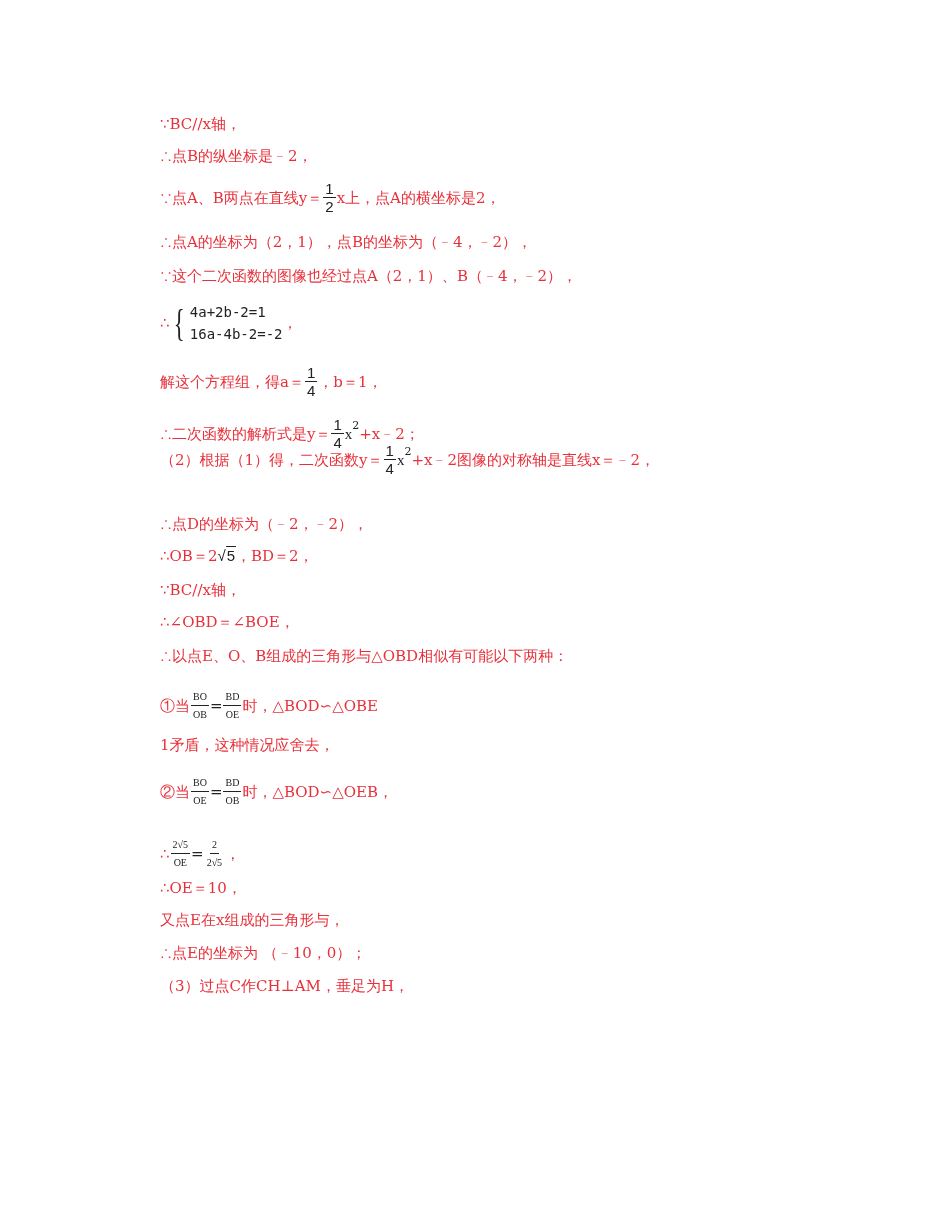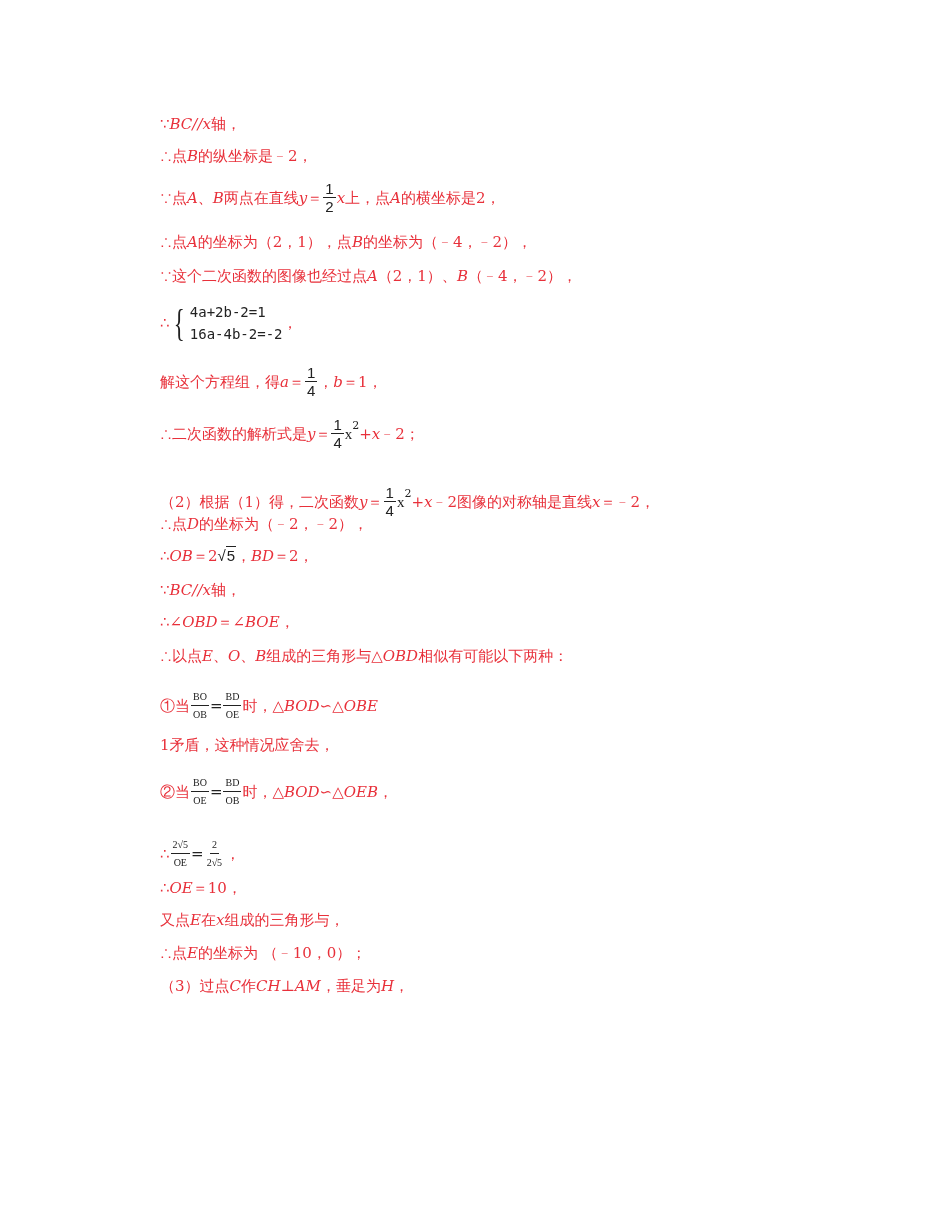"BC//x" .i { font-style: italic -> none }
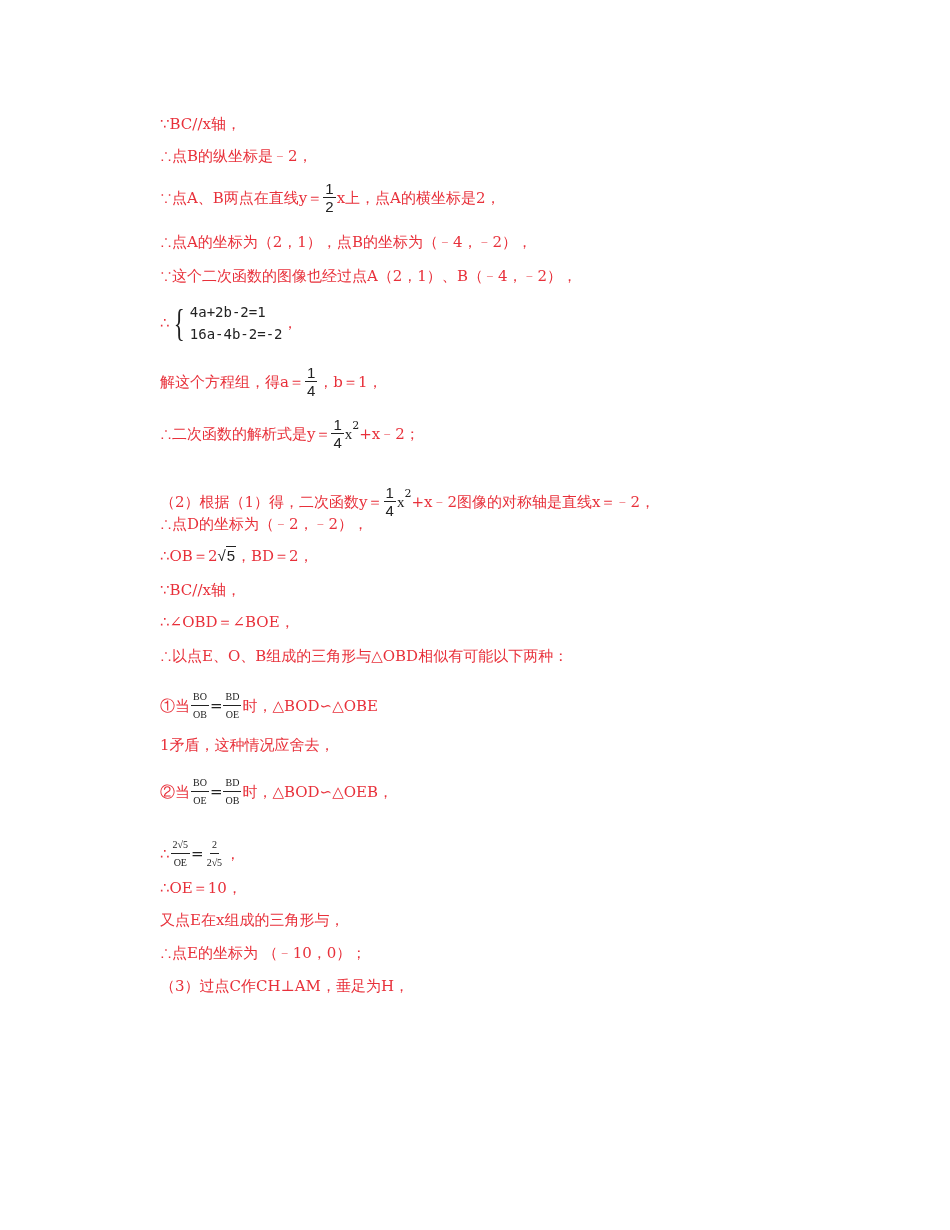"（2）根据（1）得，二次函数" div.line { top: 484px -> 442px }
